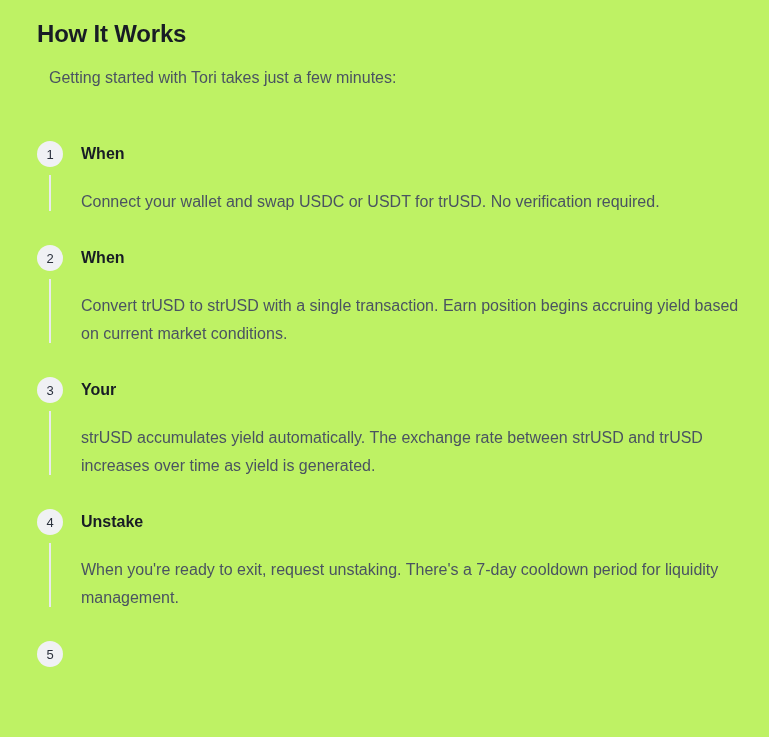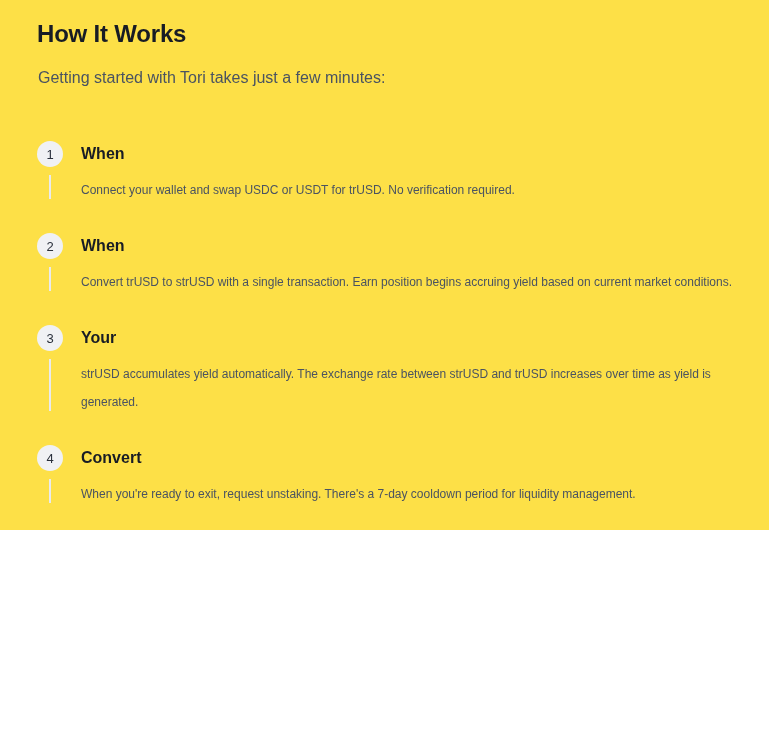"How It Works" .page { background: #fde047 -> #bef264; height: 530px -> 737px }
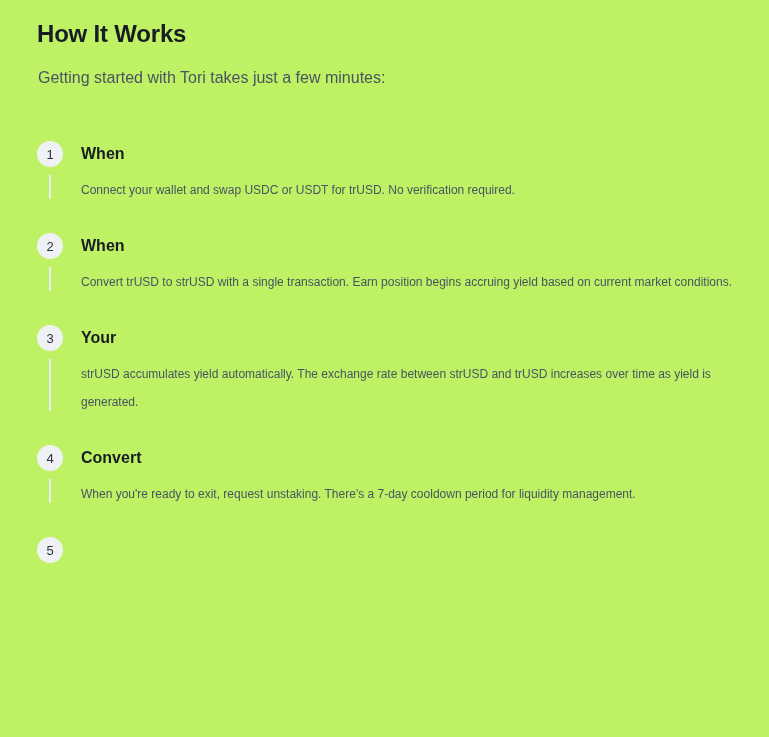"Getting started with Tori takes" .page-subtitle { margin: 17px 0 0 1px -> 17px 0 0 12px }
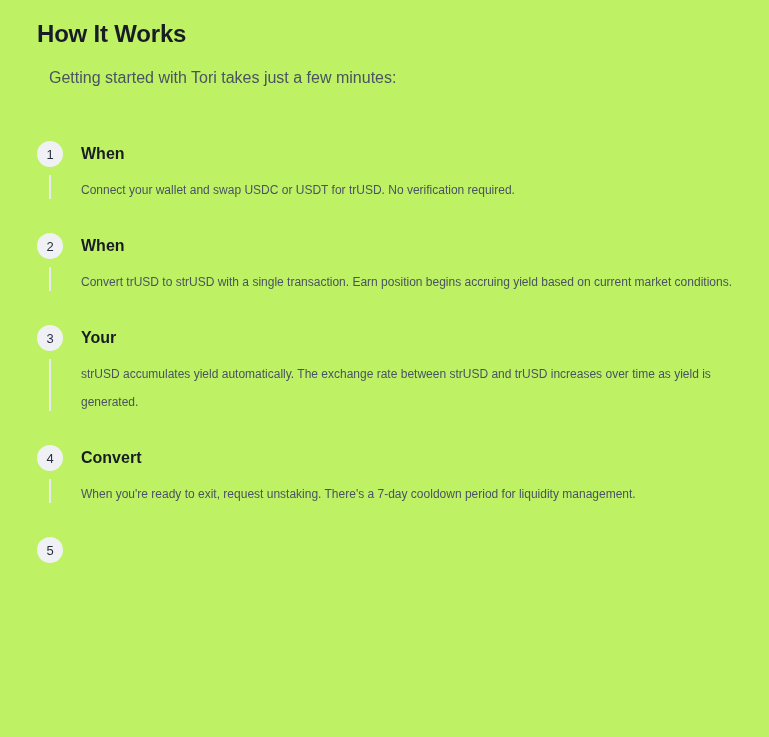"Connect your wallet and swap" .step-desc { font-size: 12px -> 16px; margin: 9px 0 0 0 -> 21px 0 0 0 }
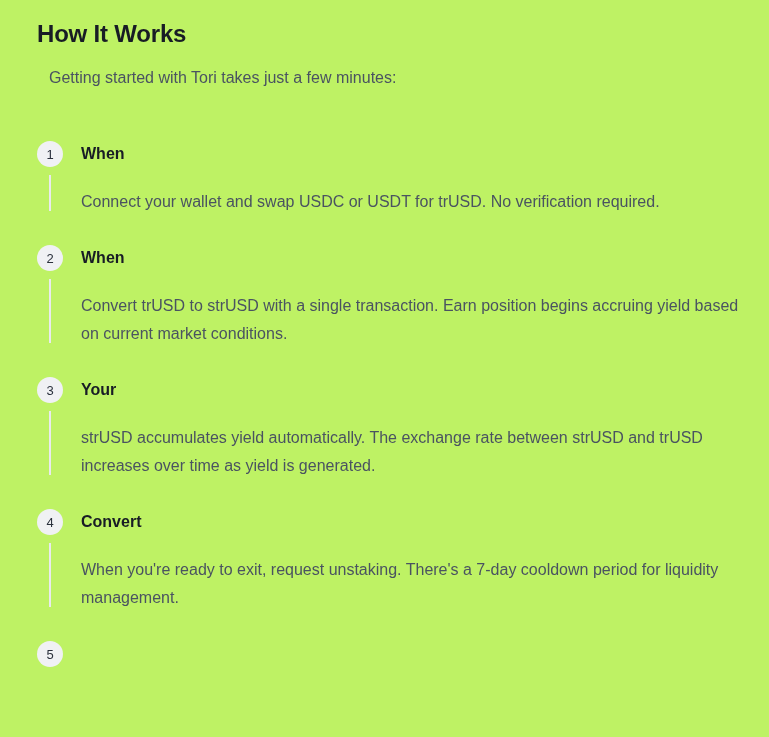"Convert" div.step-title { text: Convert -> Unstake }
